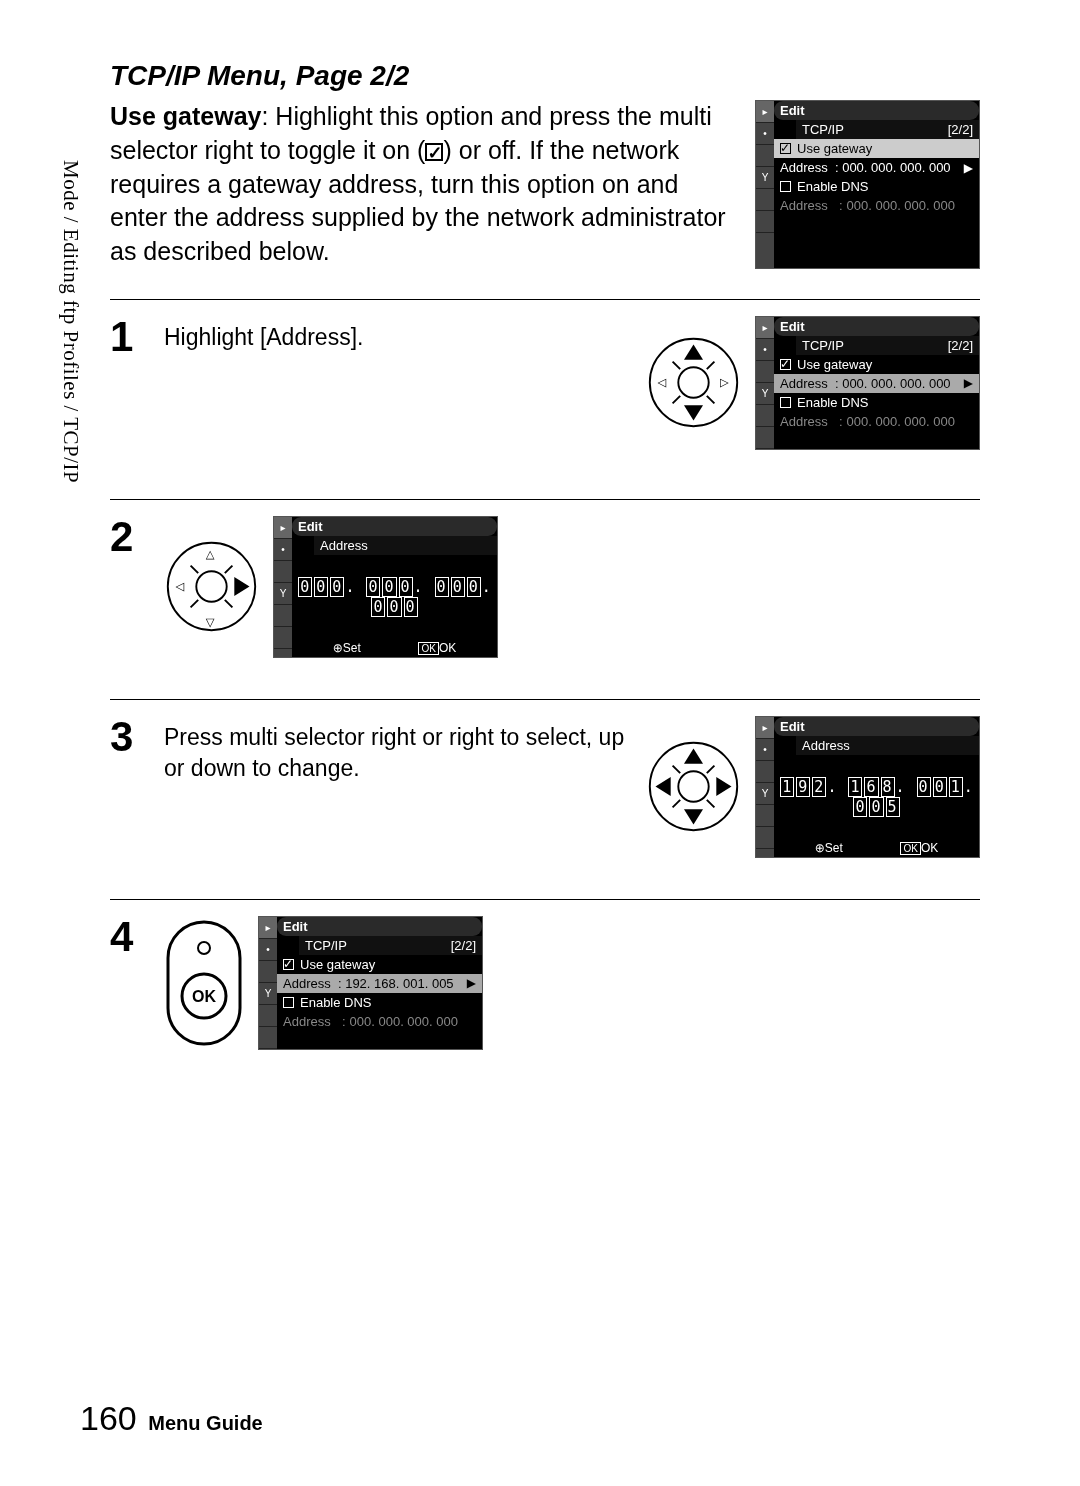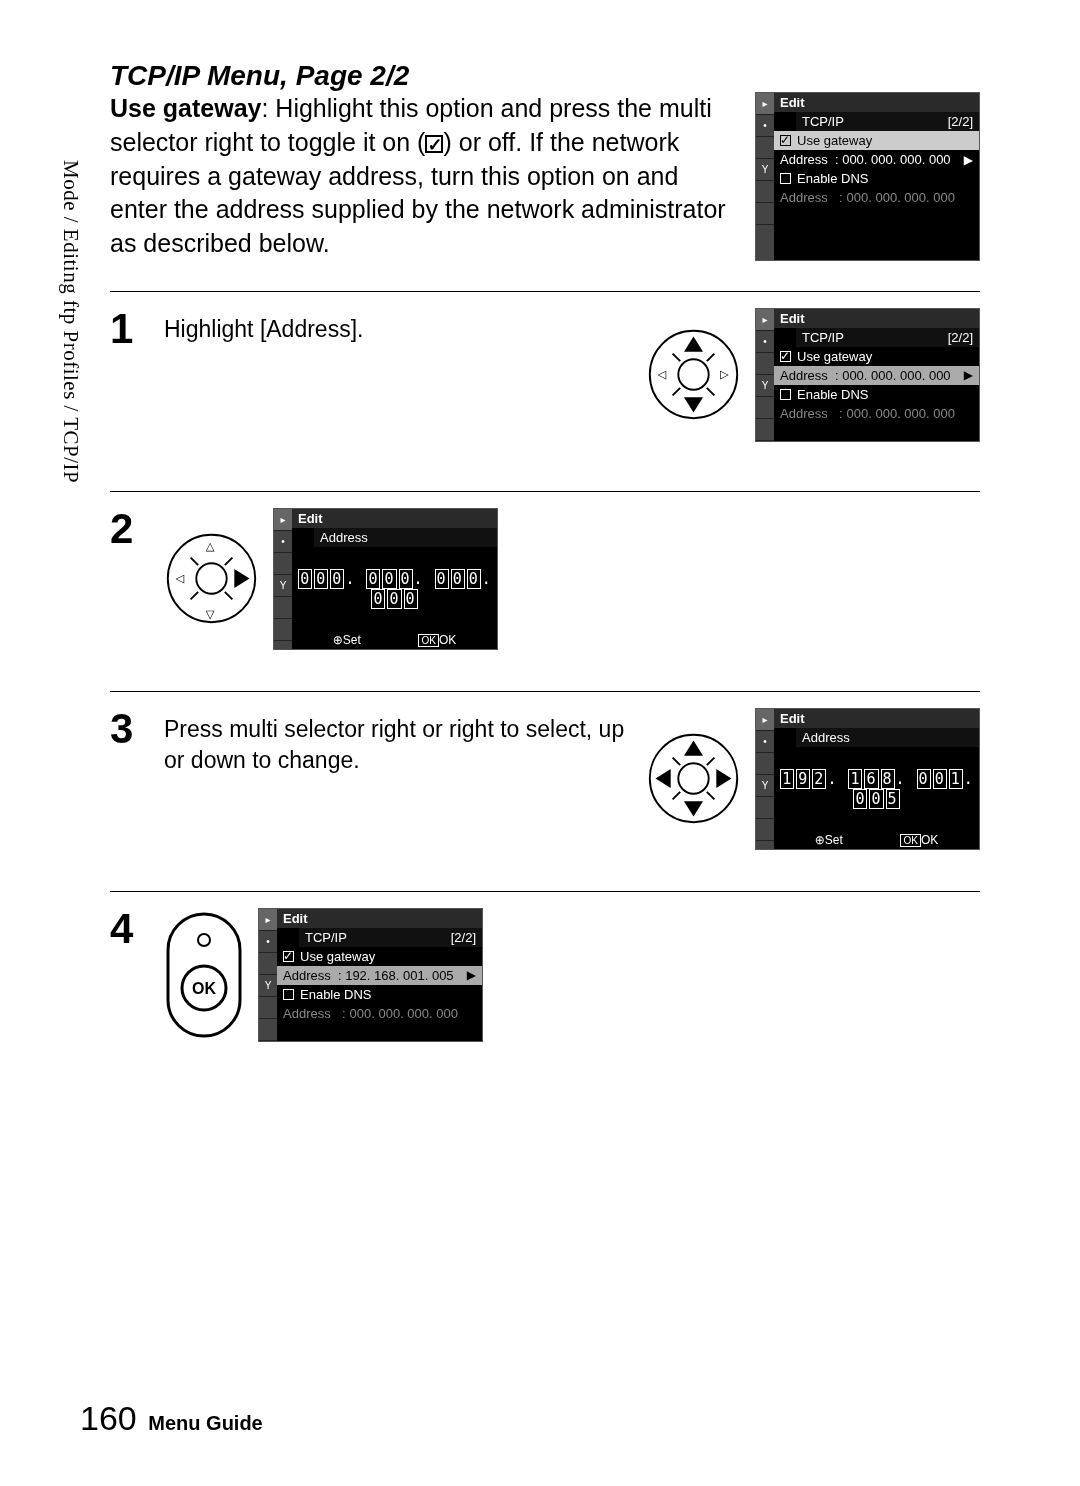"TCP/IP Menu, Page 2/2" .section-title { margin-bottom: none -> 8px }
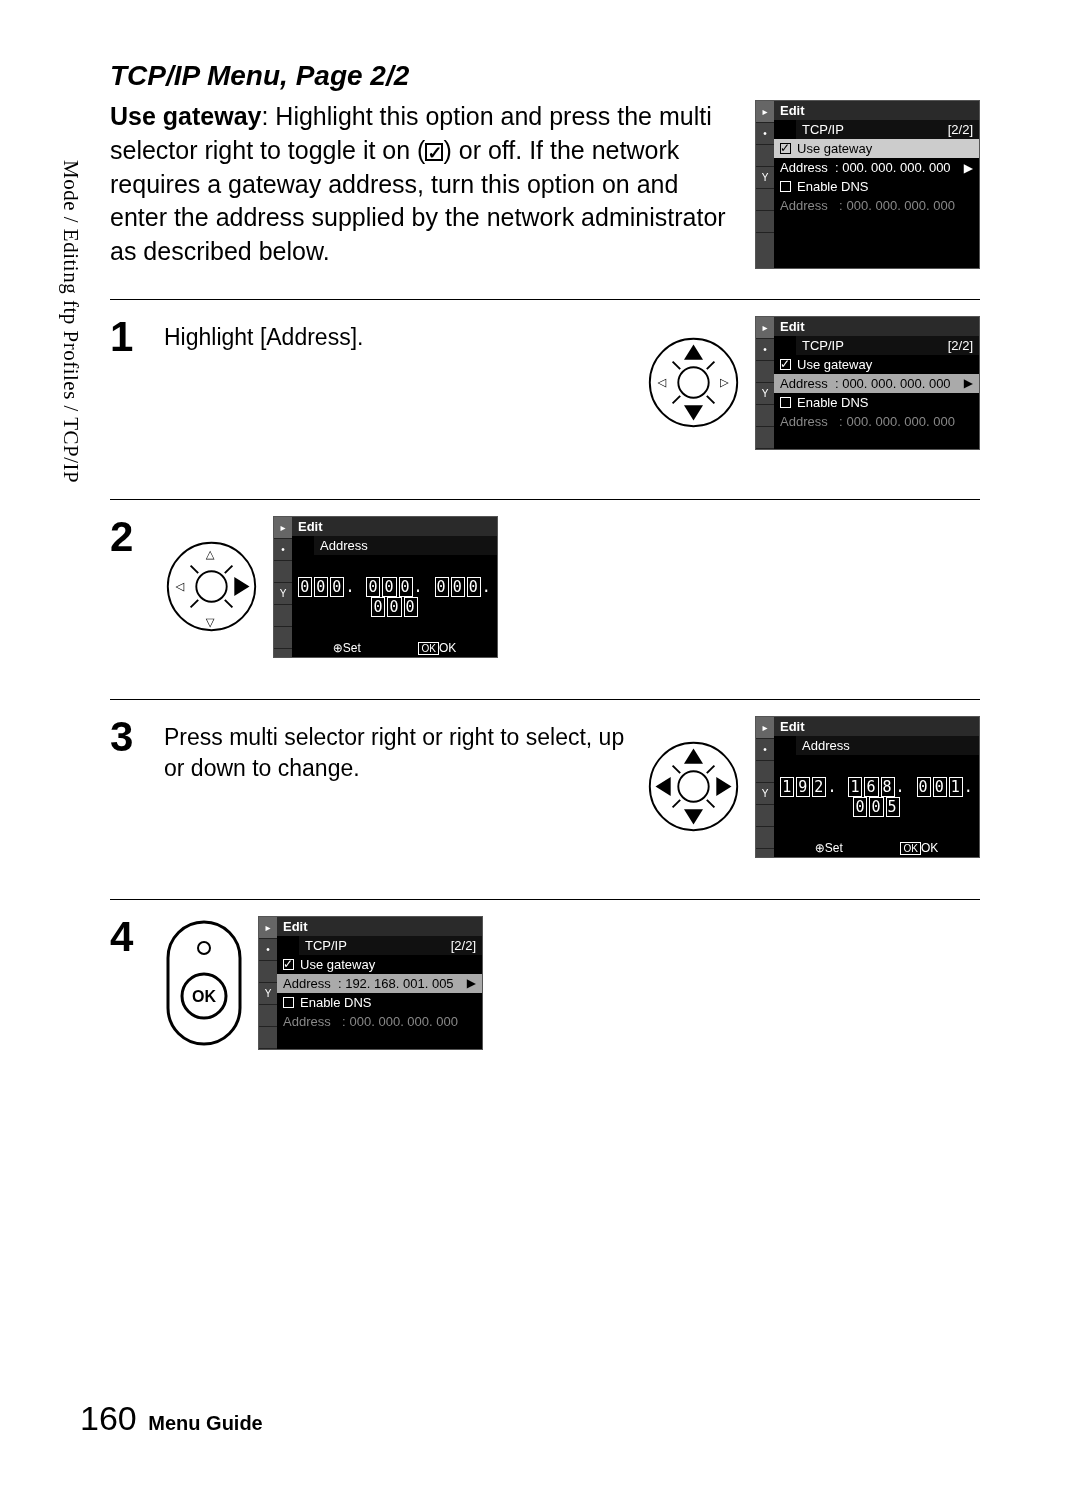"Edit" .screen-row.hdr { border-radius: none -> 9px }
